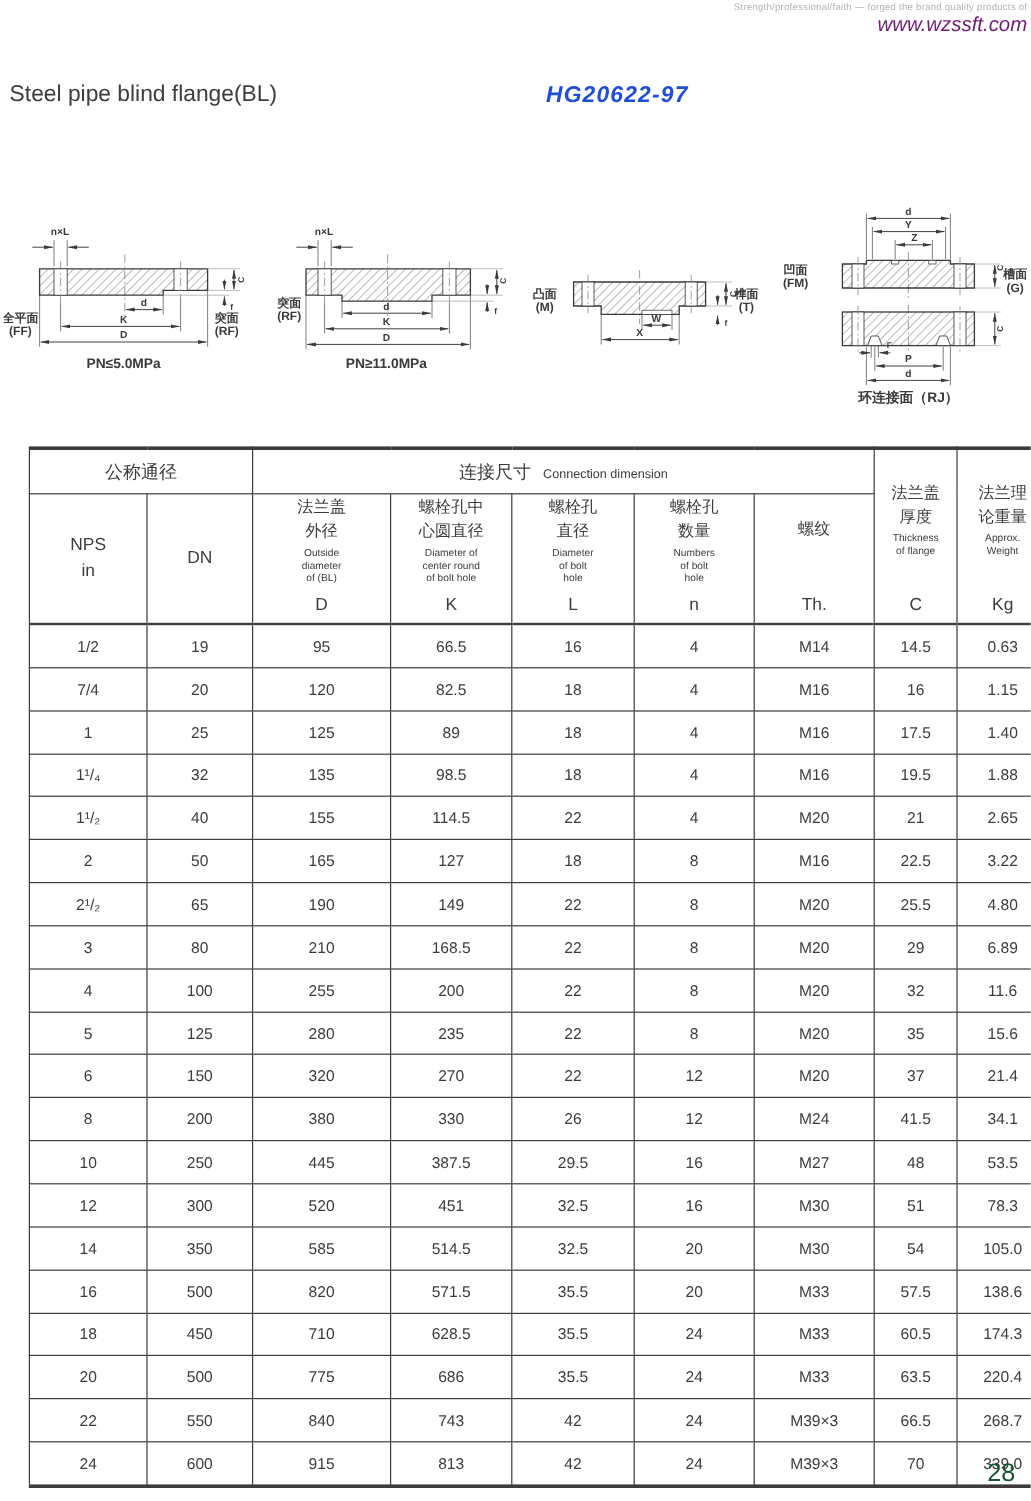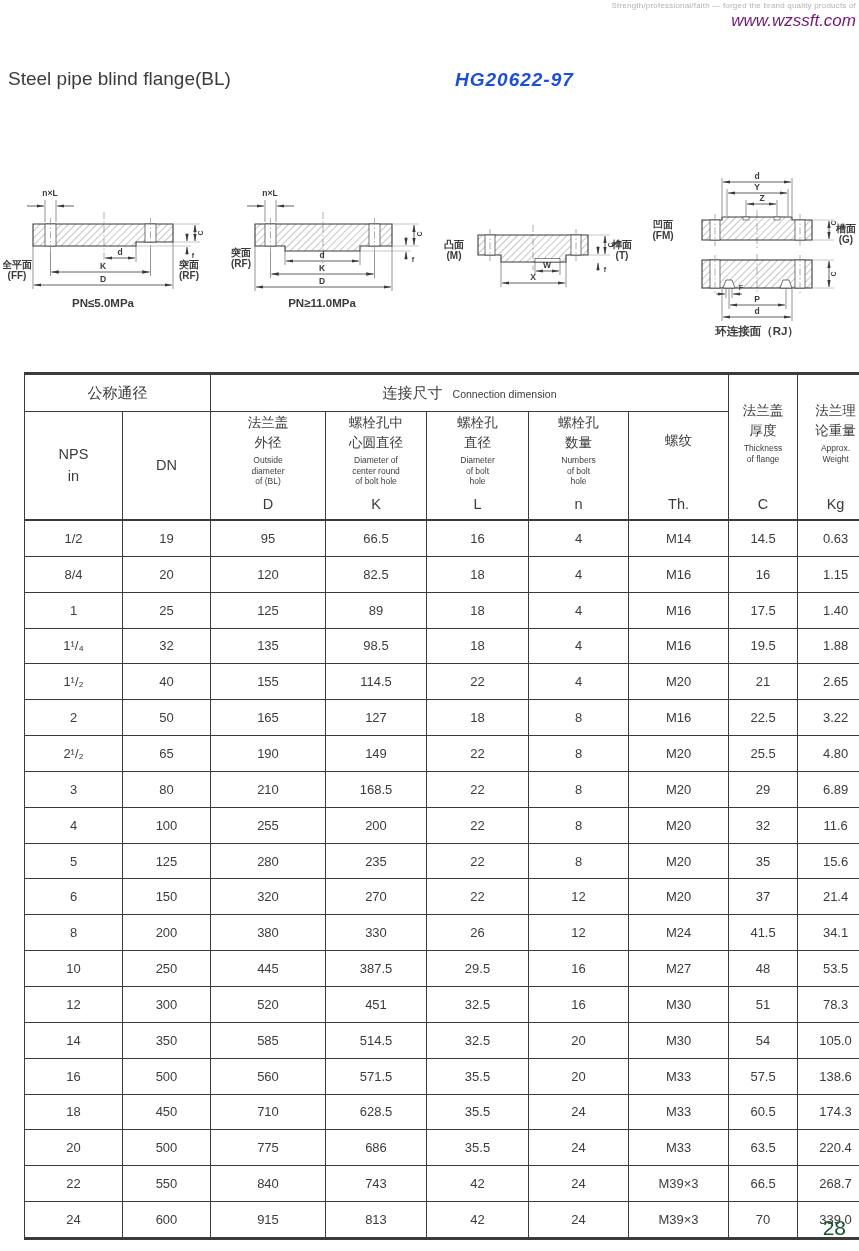"8/4" td { text: 8/4 -> 7/4 }
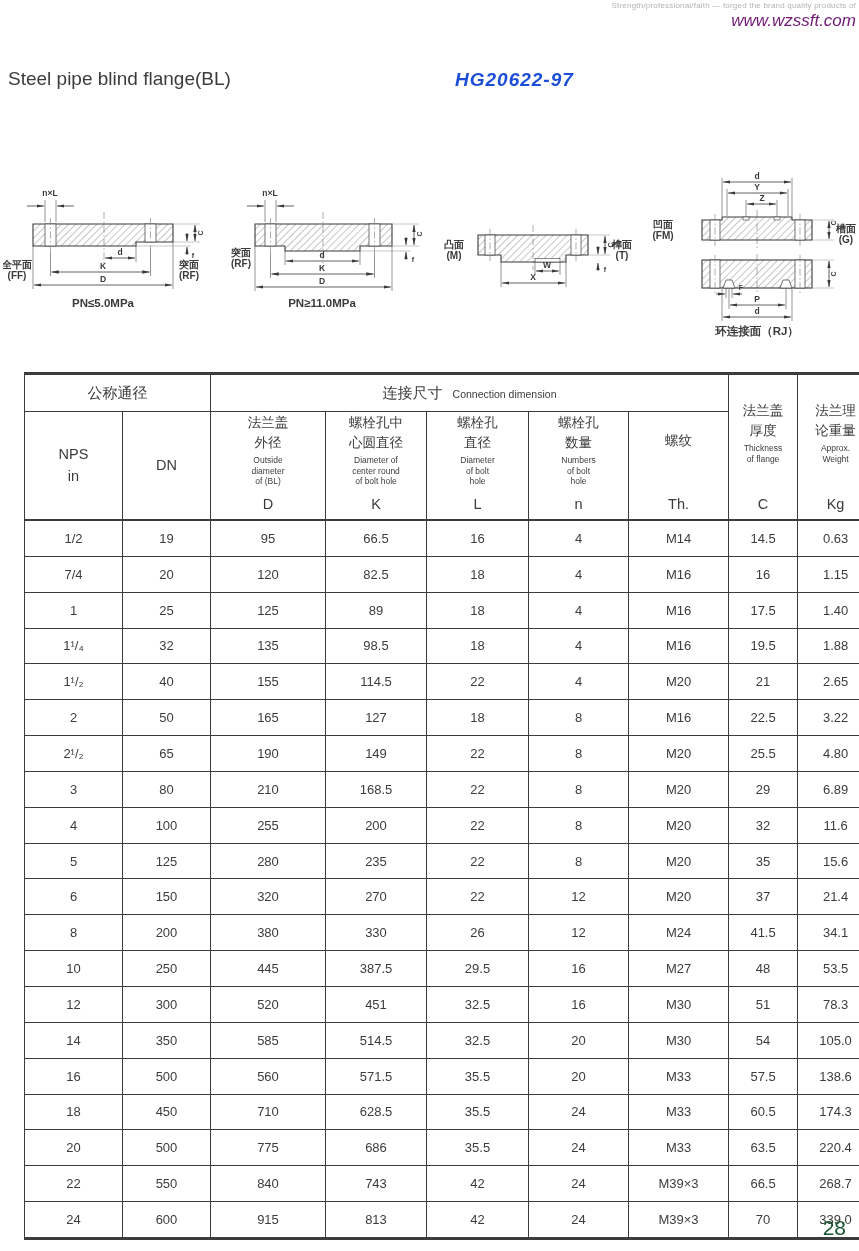"560" td { text: 560 -> 820 }
